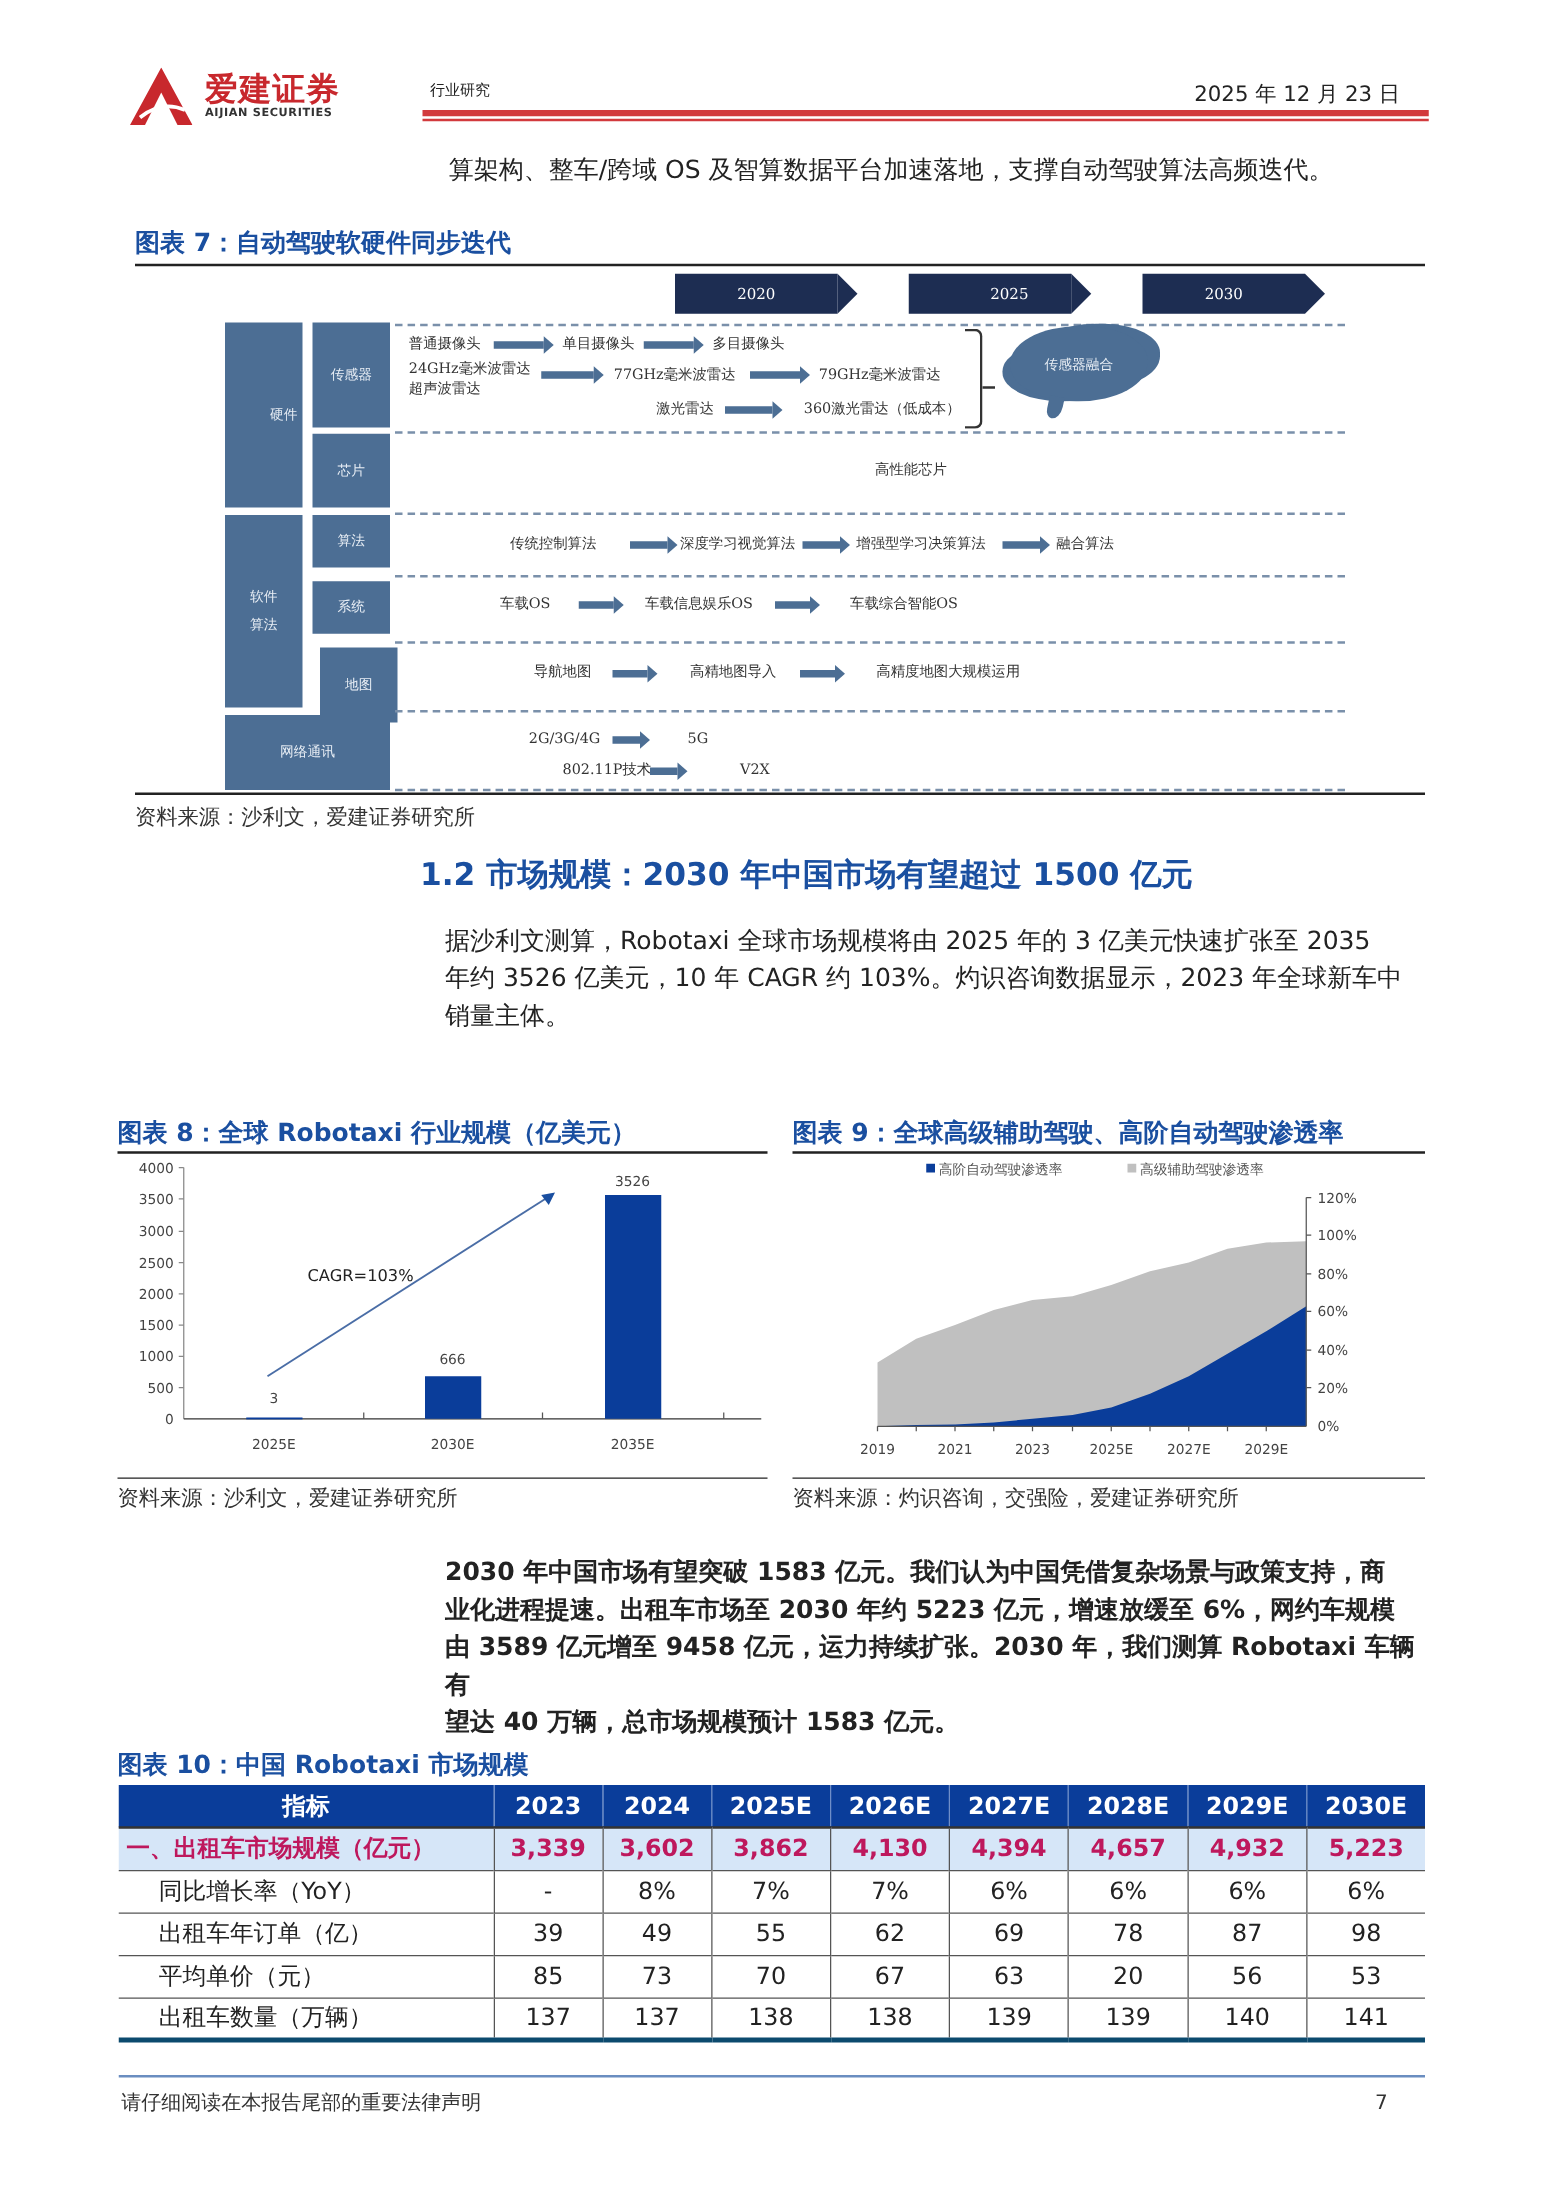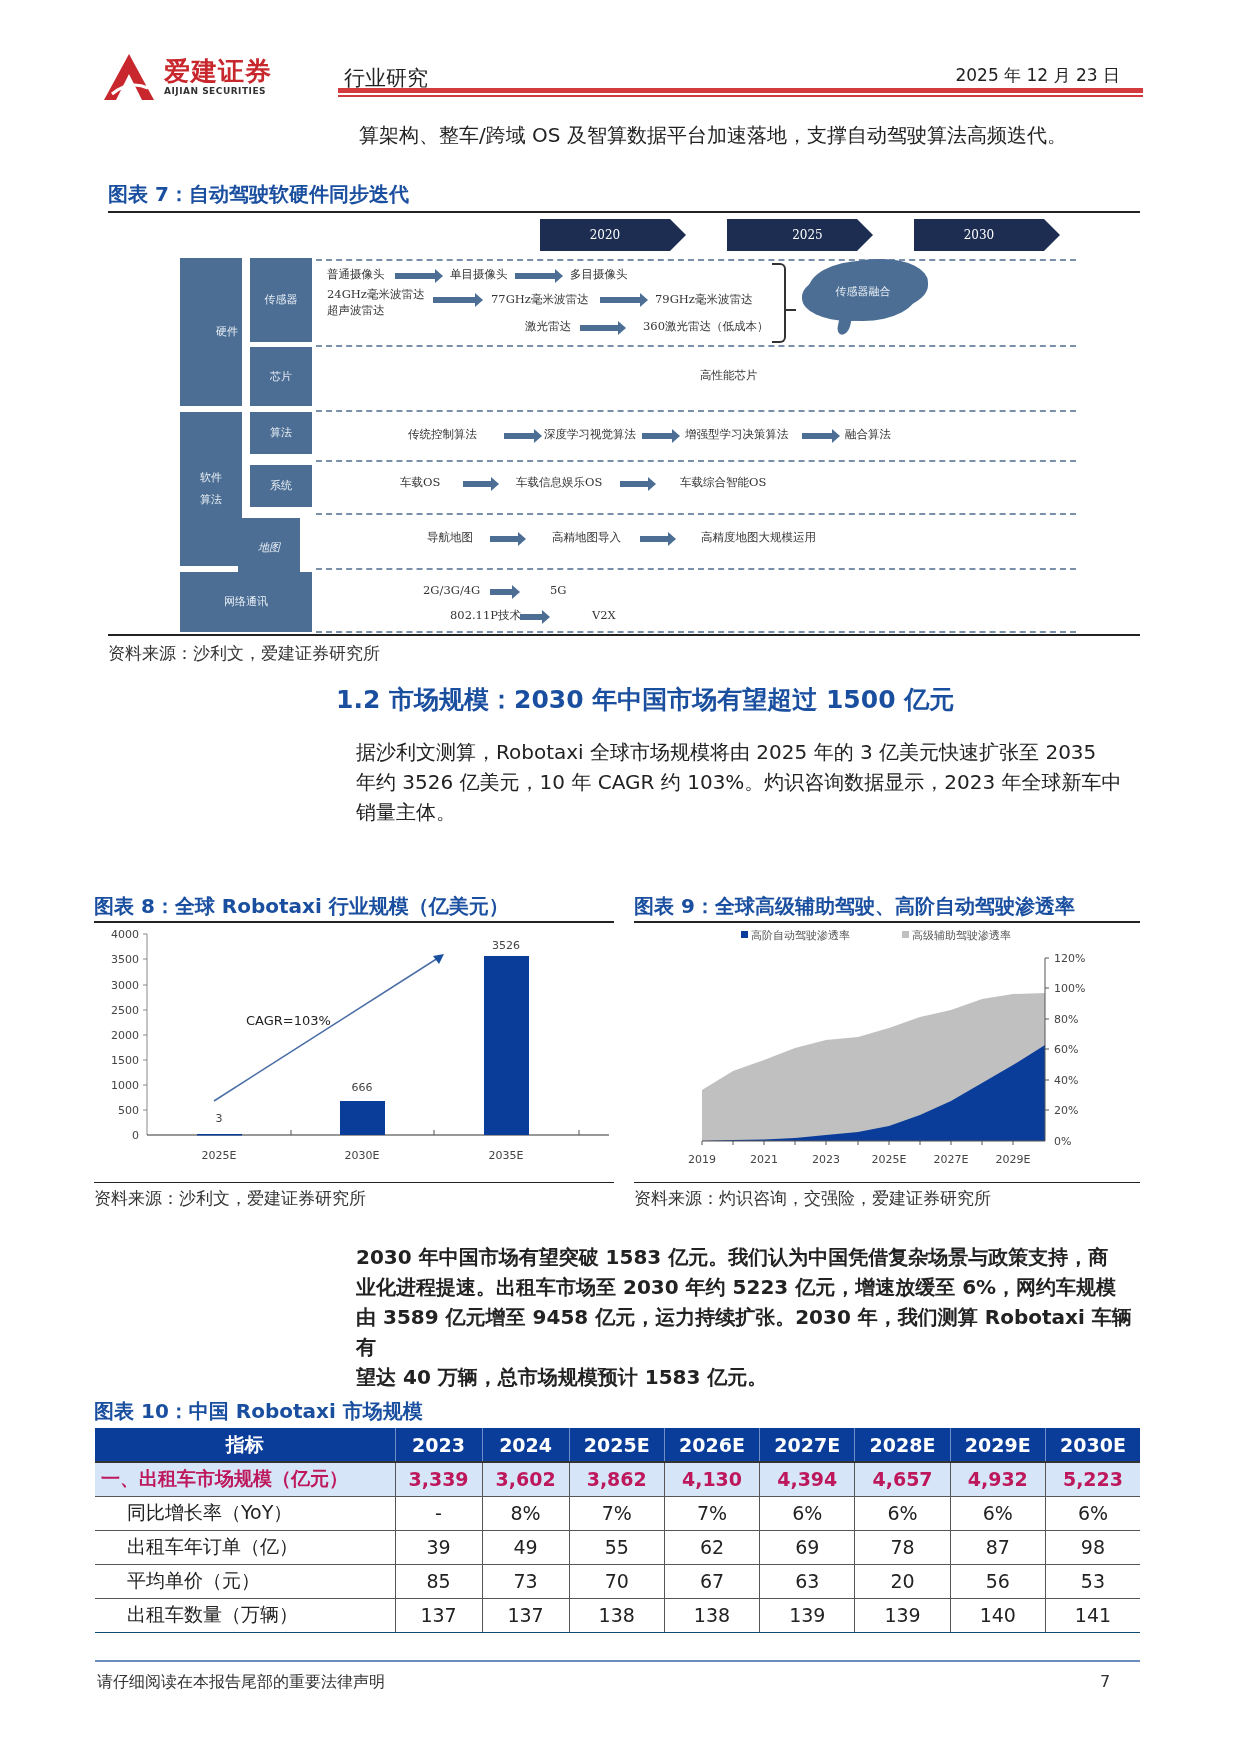"行业研究" .hdr-cat { font-size: 21px -> 12px }
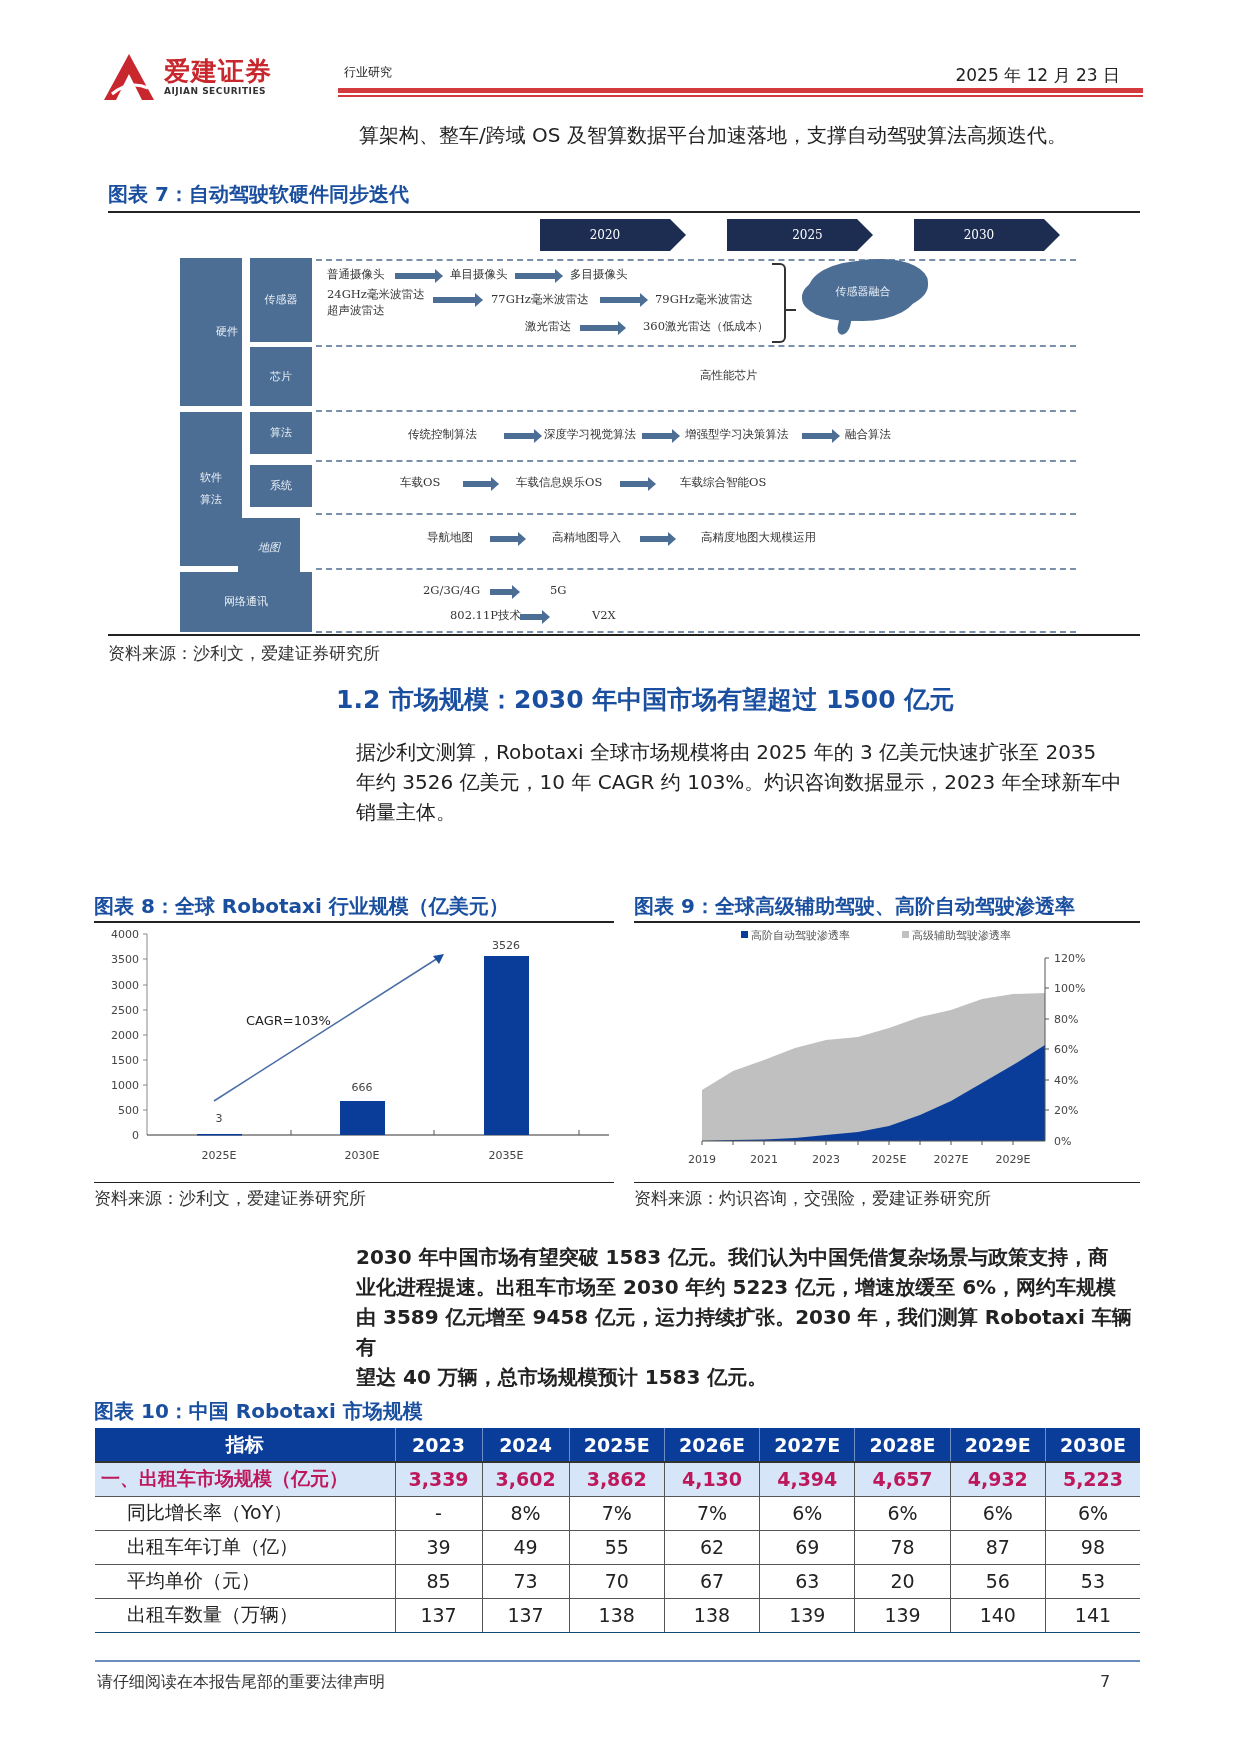"地图" div.blk { font-style: italic -> none; left: 58px -> 76px }
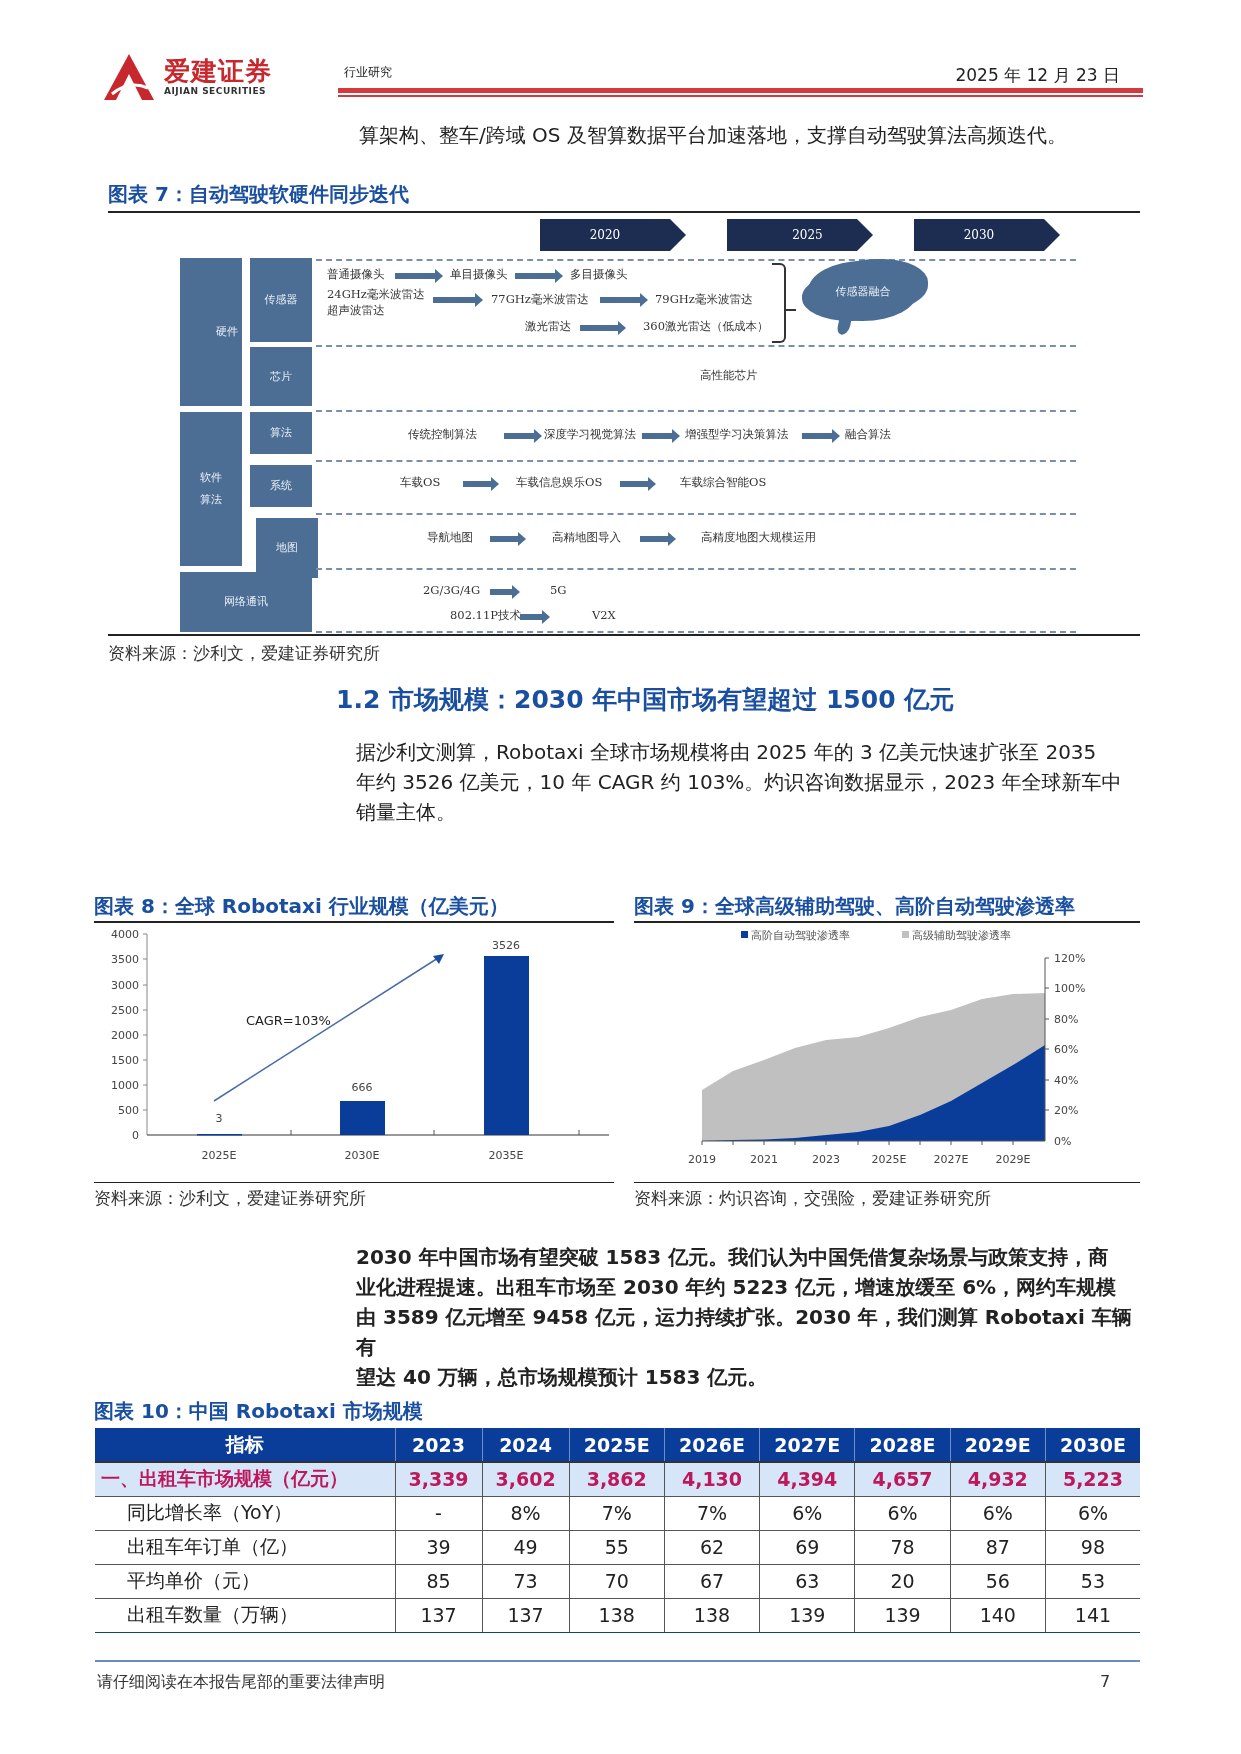"出租车数量（万辆）" .tbl tr:last-child td { border-bottom: 1px solid #0c4a6e -> 4px solid #0c4a6e }
